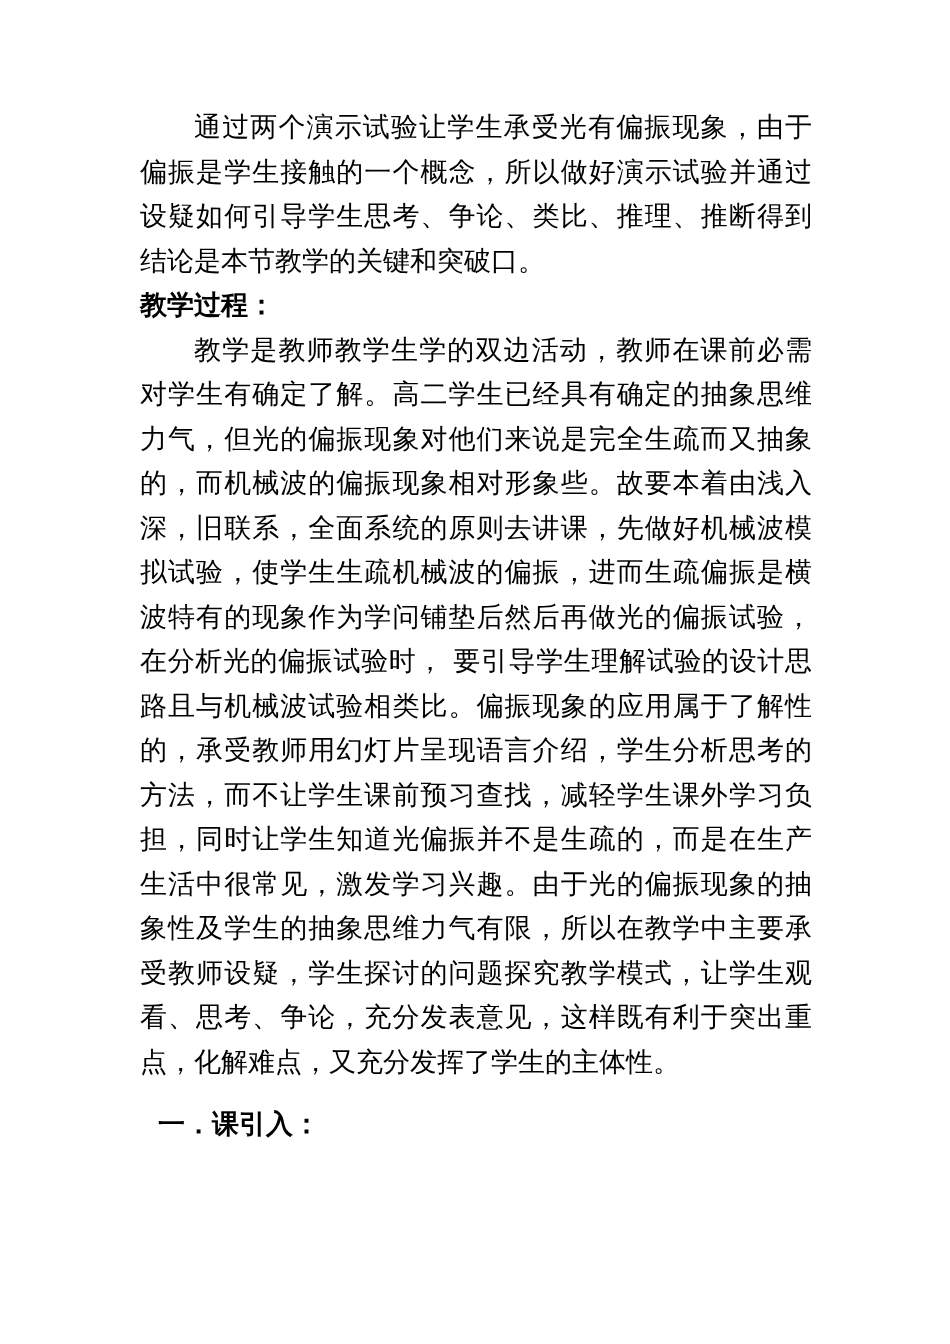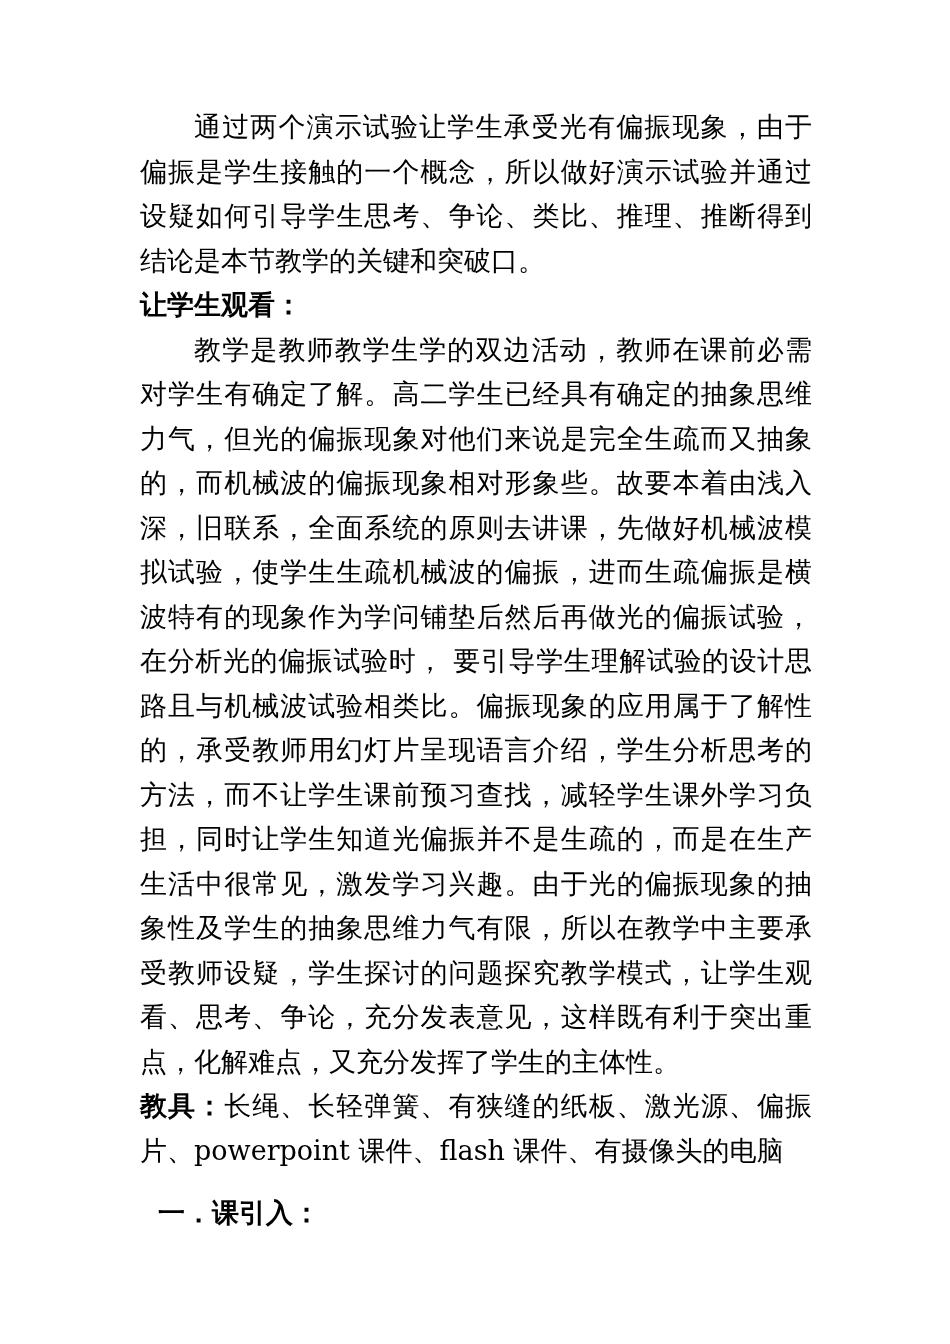"让学生观看：" p.heading { text: 让学生观看 -> 教学过程 }
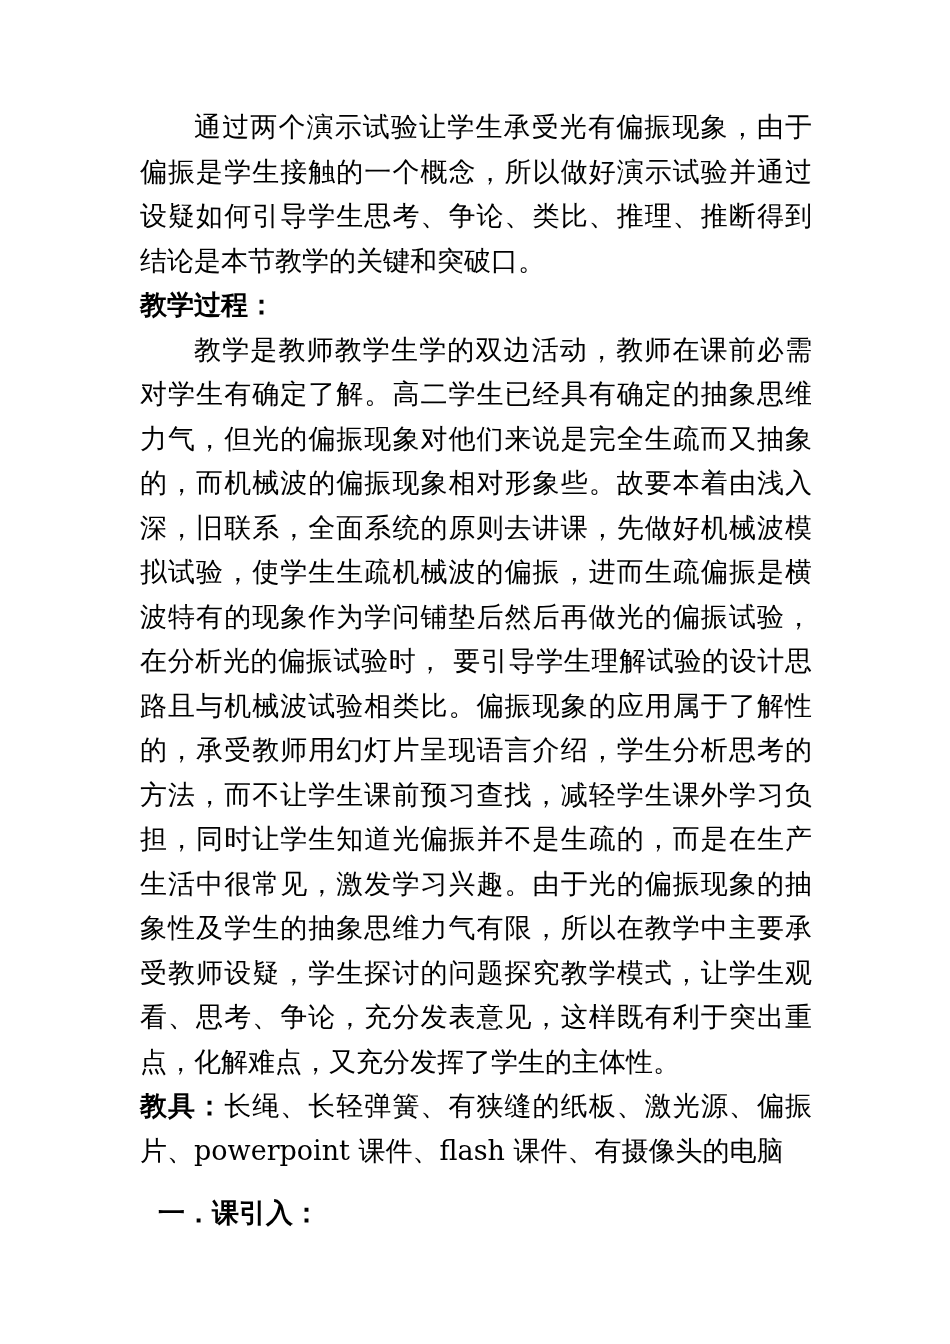"教具：长绳、长轻弹簧、有狭缝的纸板、激光源、偏振片、powerpoint" p.runin { html: <p><span>教具：</span><span>长绳、长轻弹簧、有狭缝的纸板、激光源、偏振片、powerpoint 课件、flash 课件、有摄像头的电脑</span></p> -> none }
